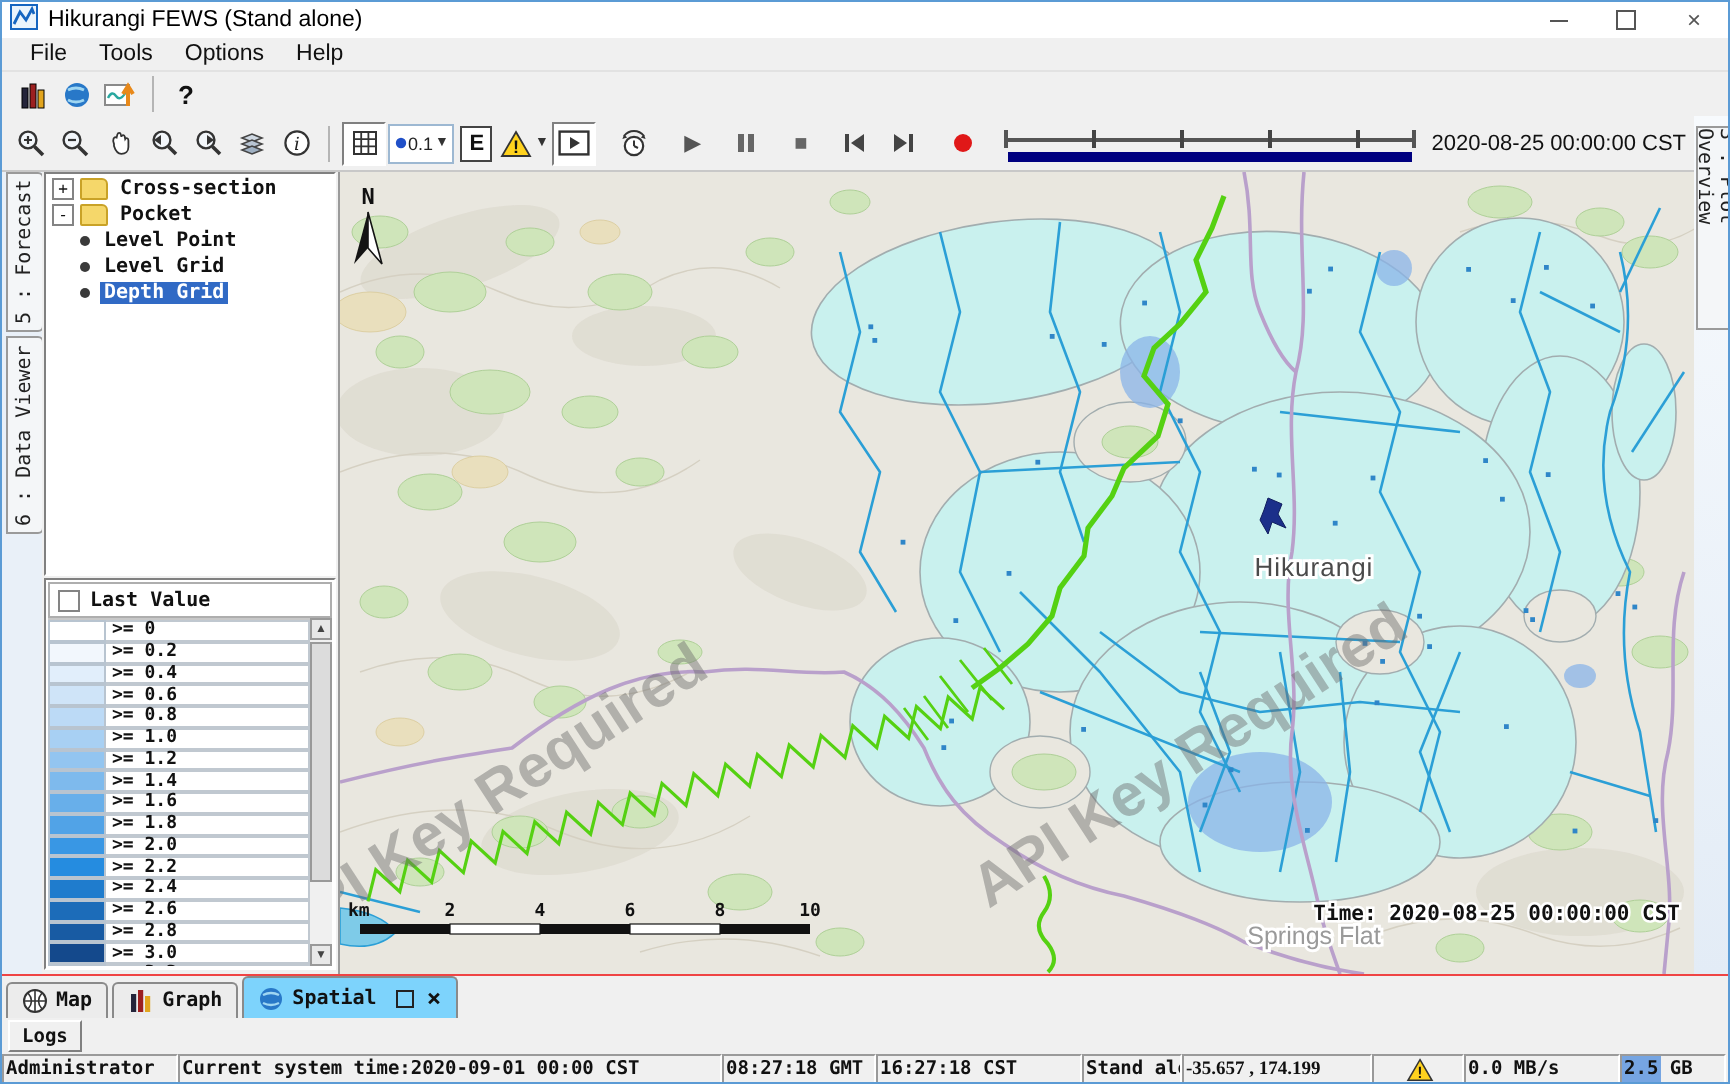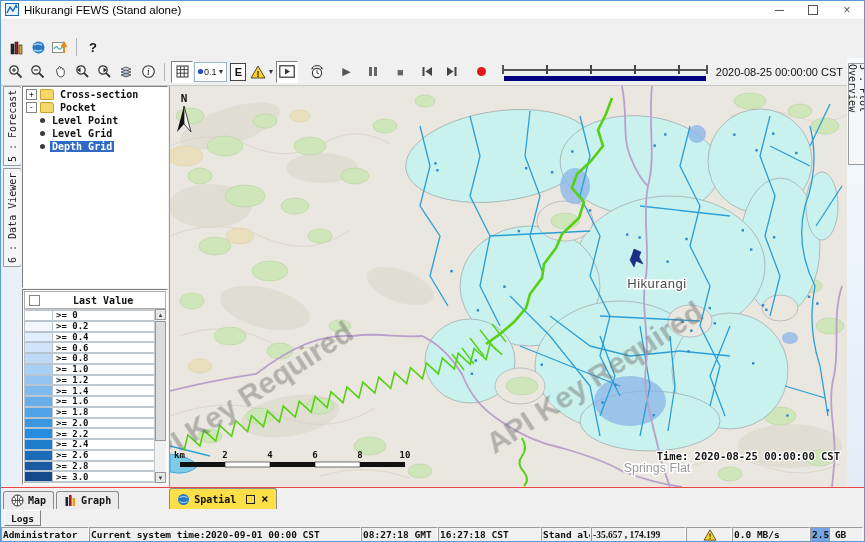"File" div { html: none -> <div> <span>File</span> <span>Tools</span> <span>Options</span> <span>Help</span> </div> }
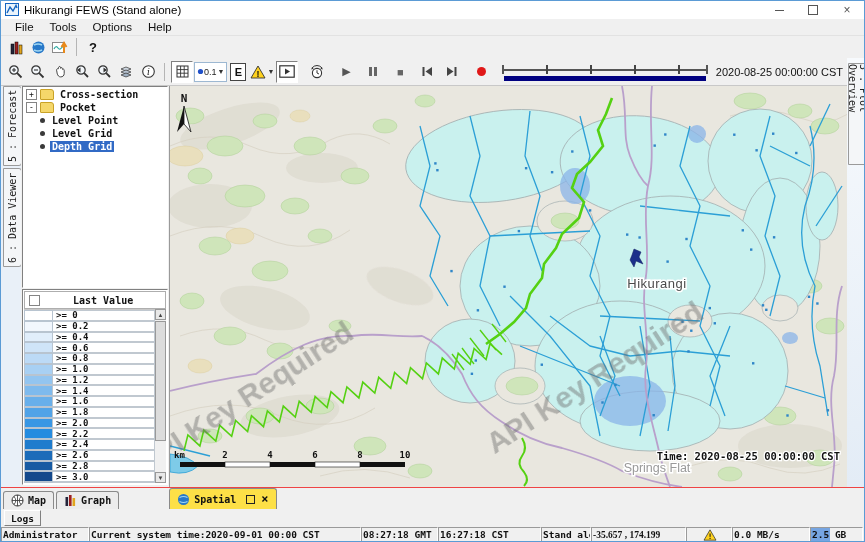"Last Value" #legend-header { gap: 28px -> none }
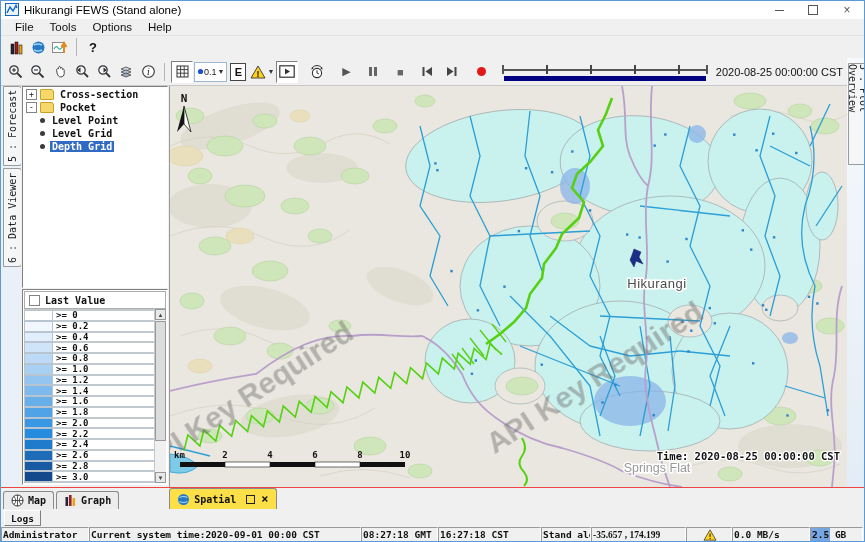"Spatial" .btab.active { background: #fde047 -> #7dd3fc; margin-left: 48px -> none }
